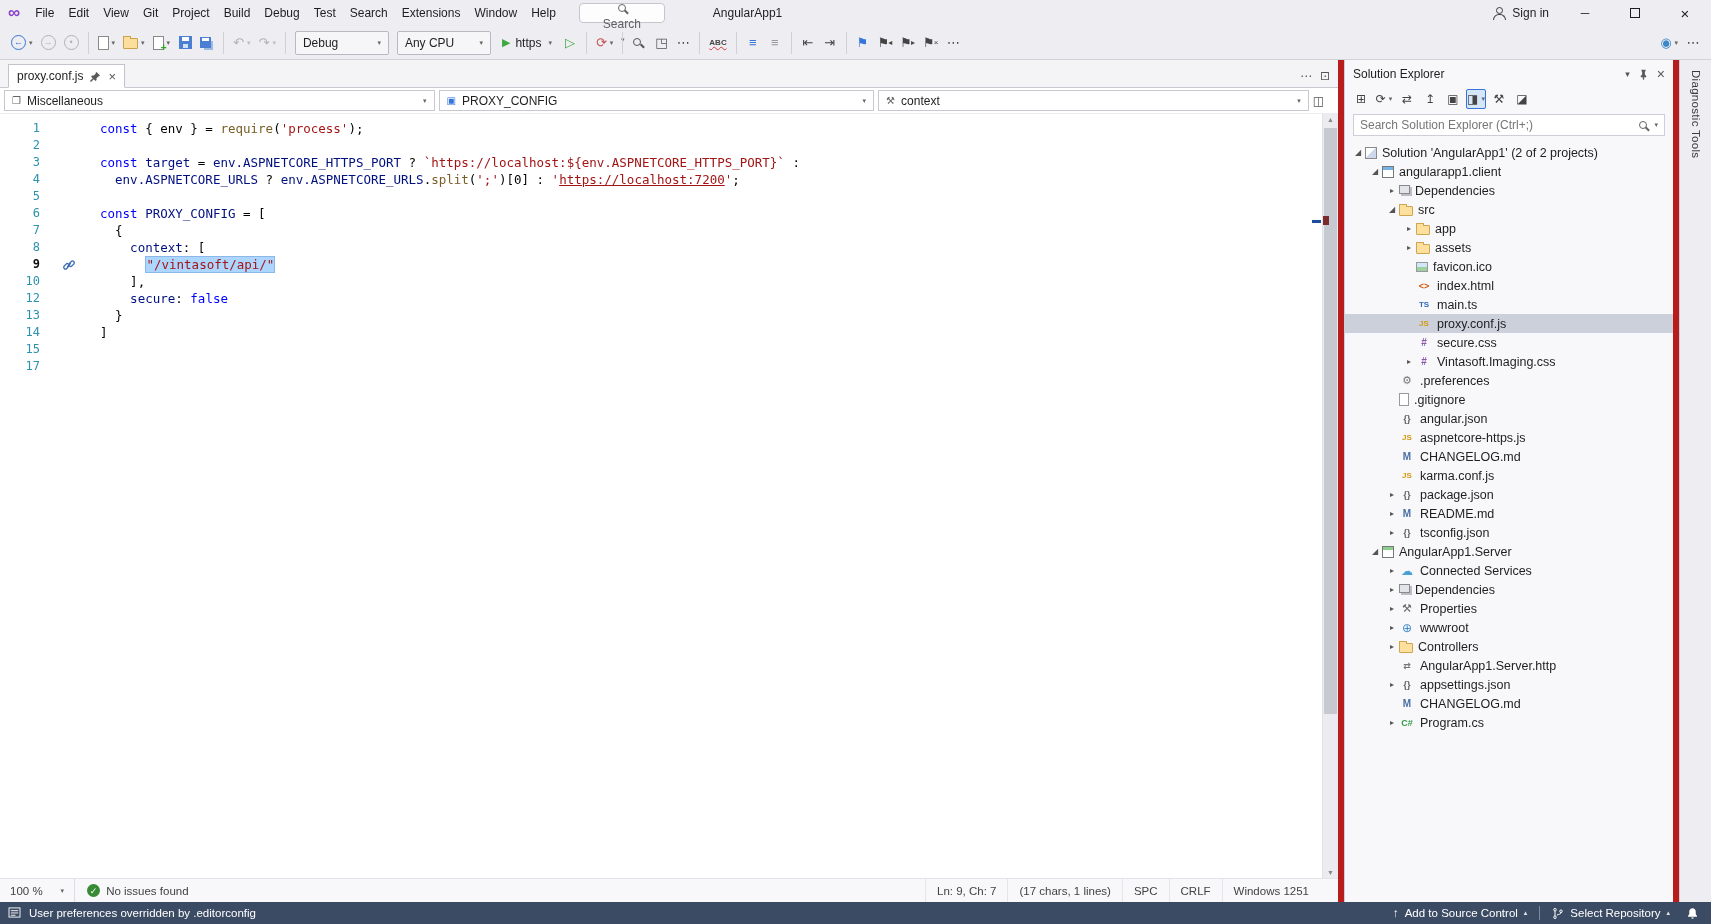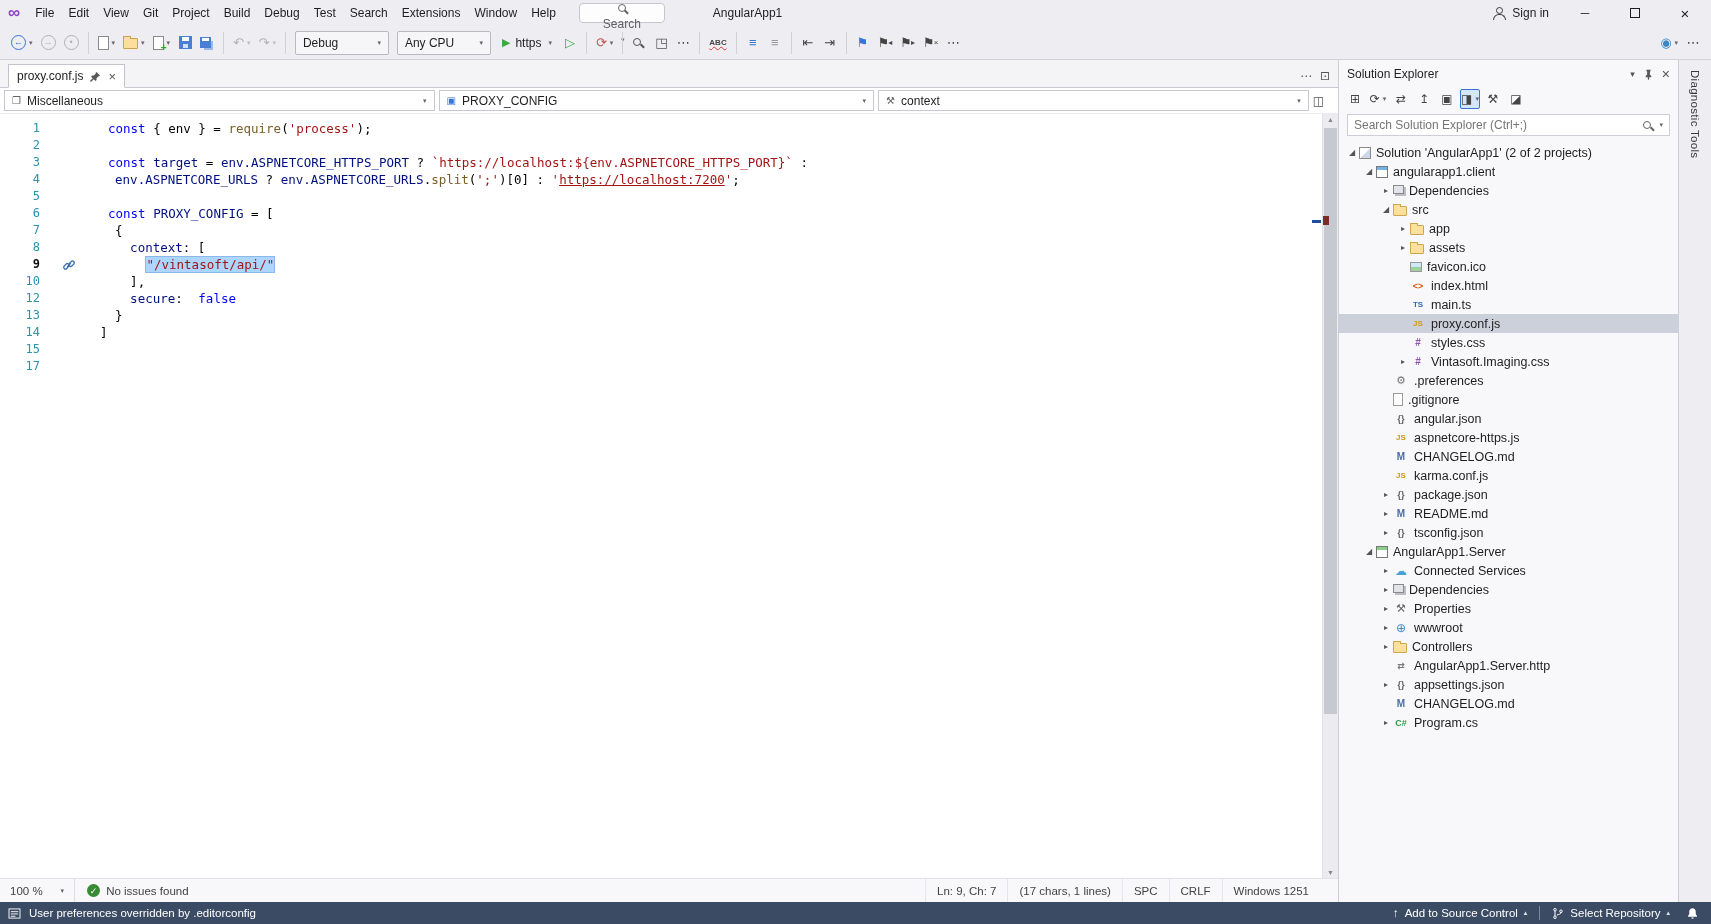"proxy.conf.js" .main { background: #fde047 -> #b91c1c; gap: none -> 6px }
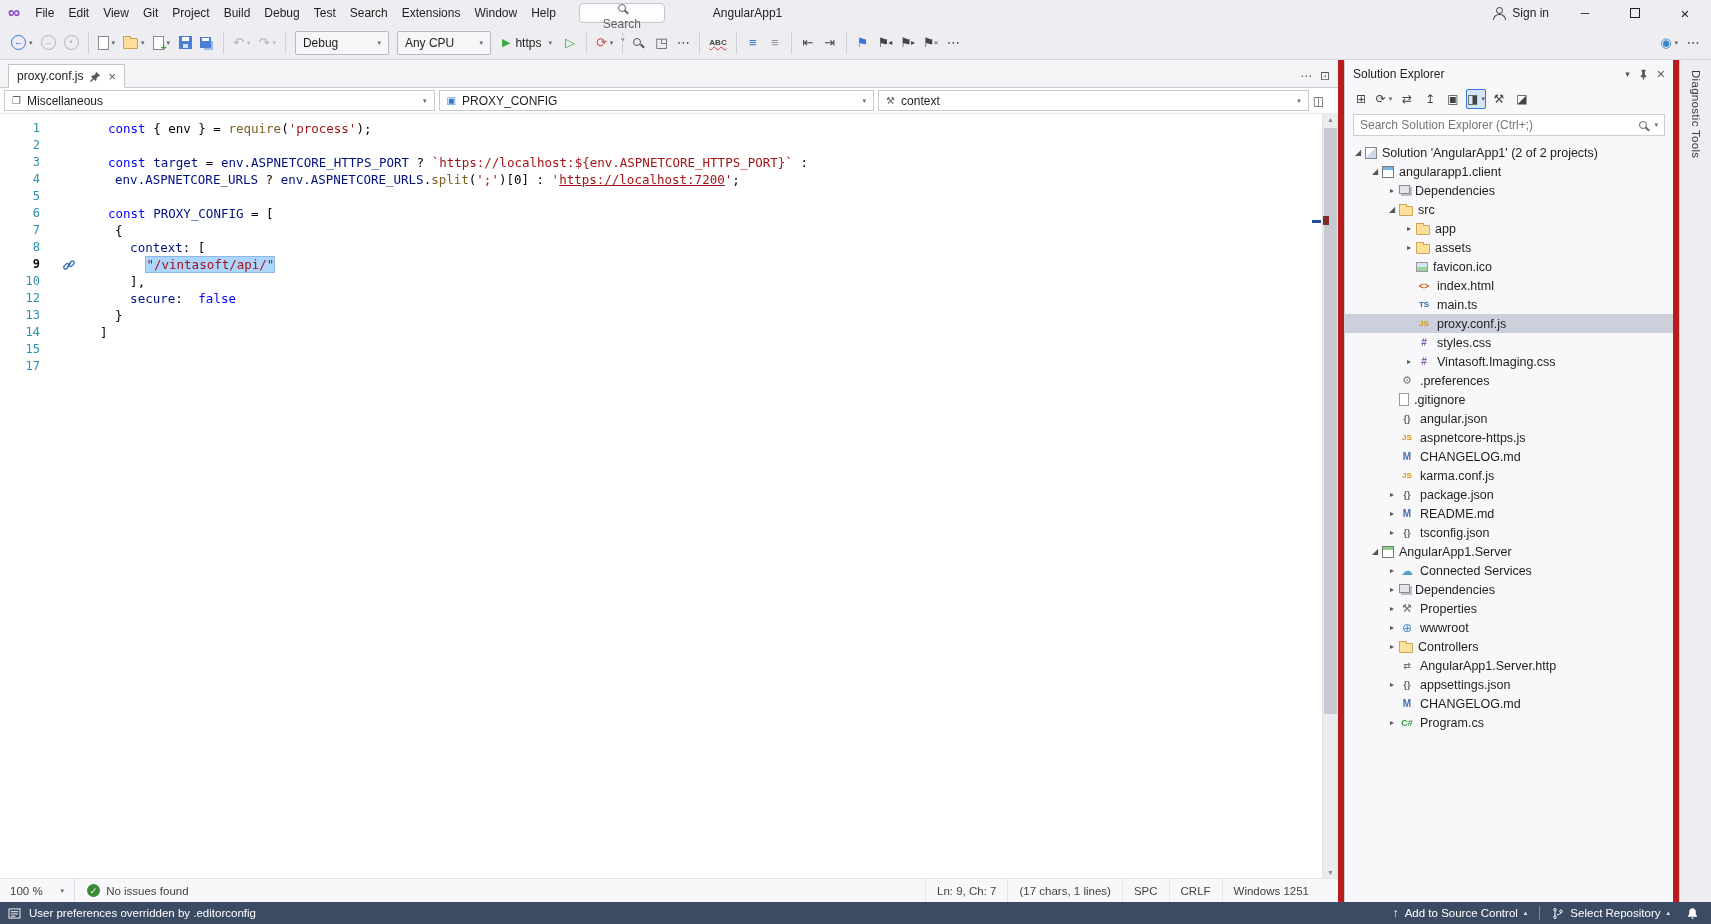"const" .tok-kw { margin-left: 8px -> none }
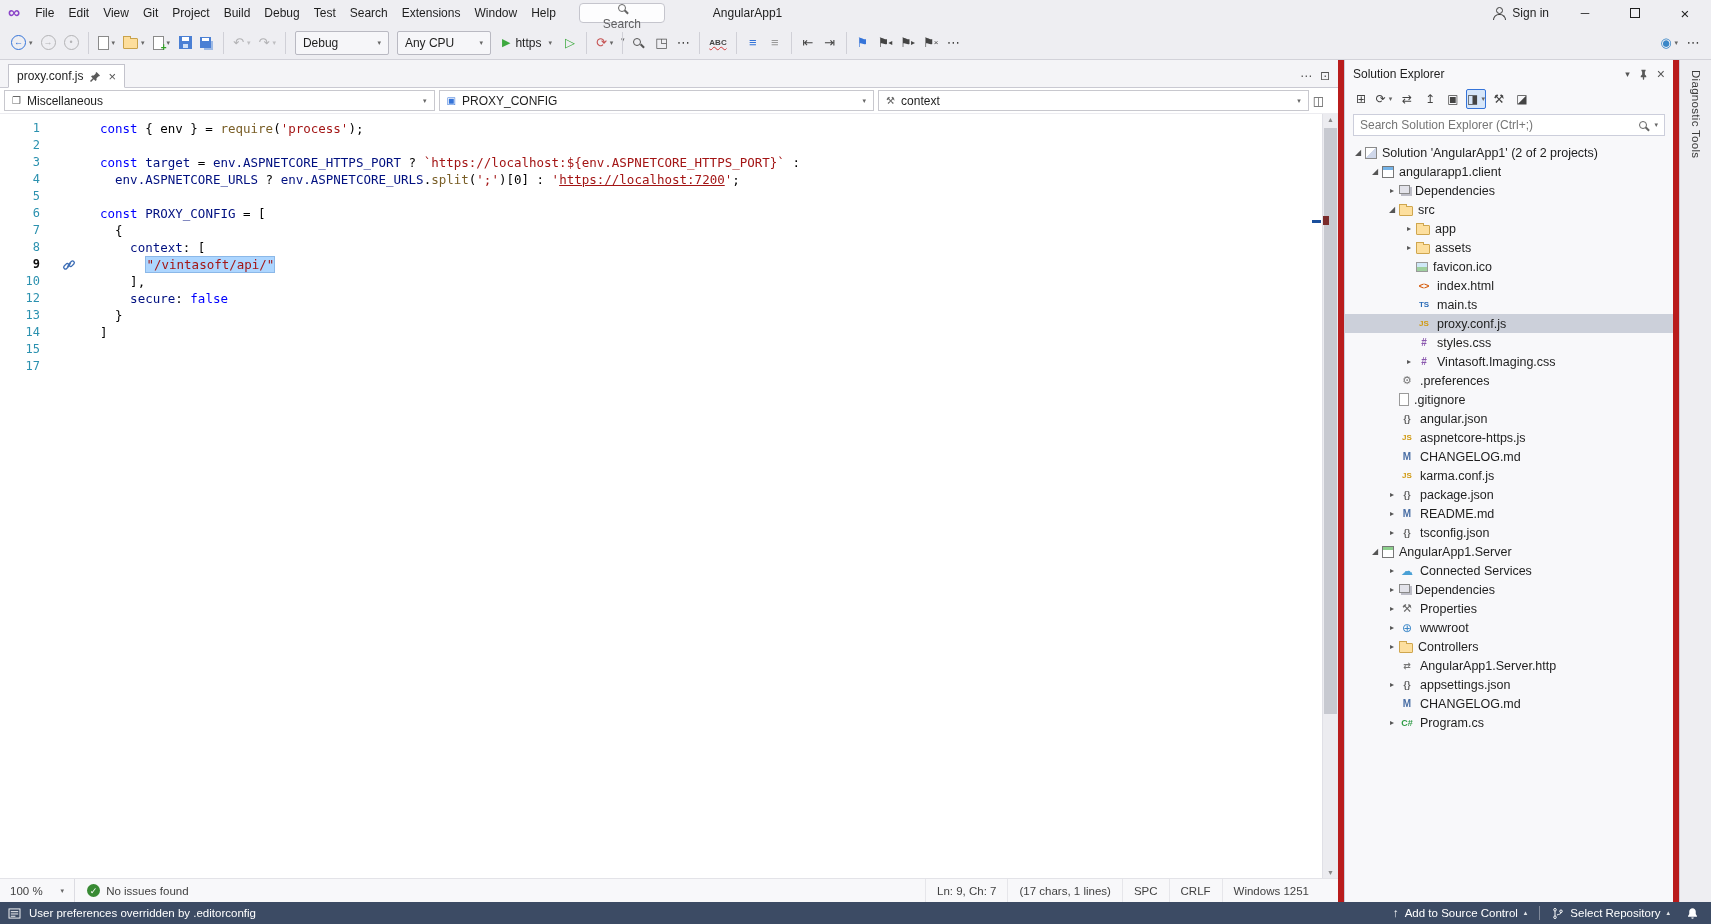"styles.css" span.tree-label { text: styles.css -> secure.css }
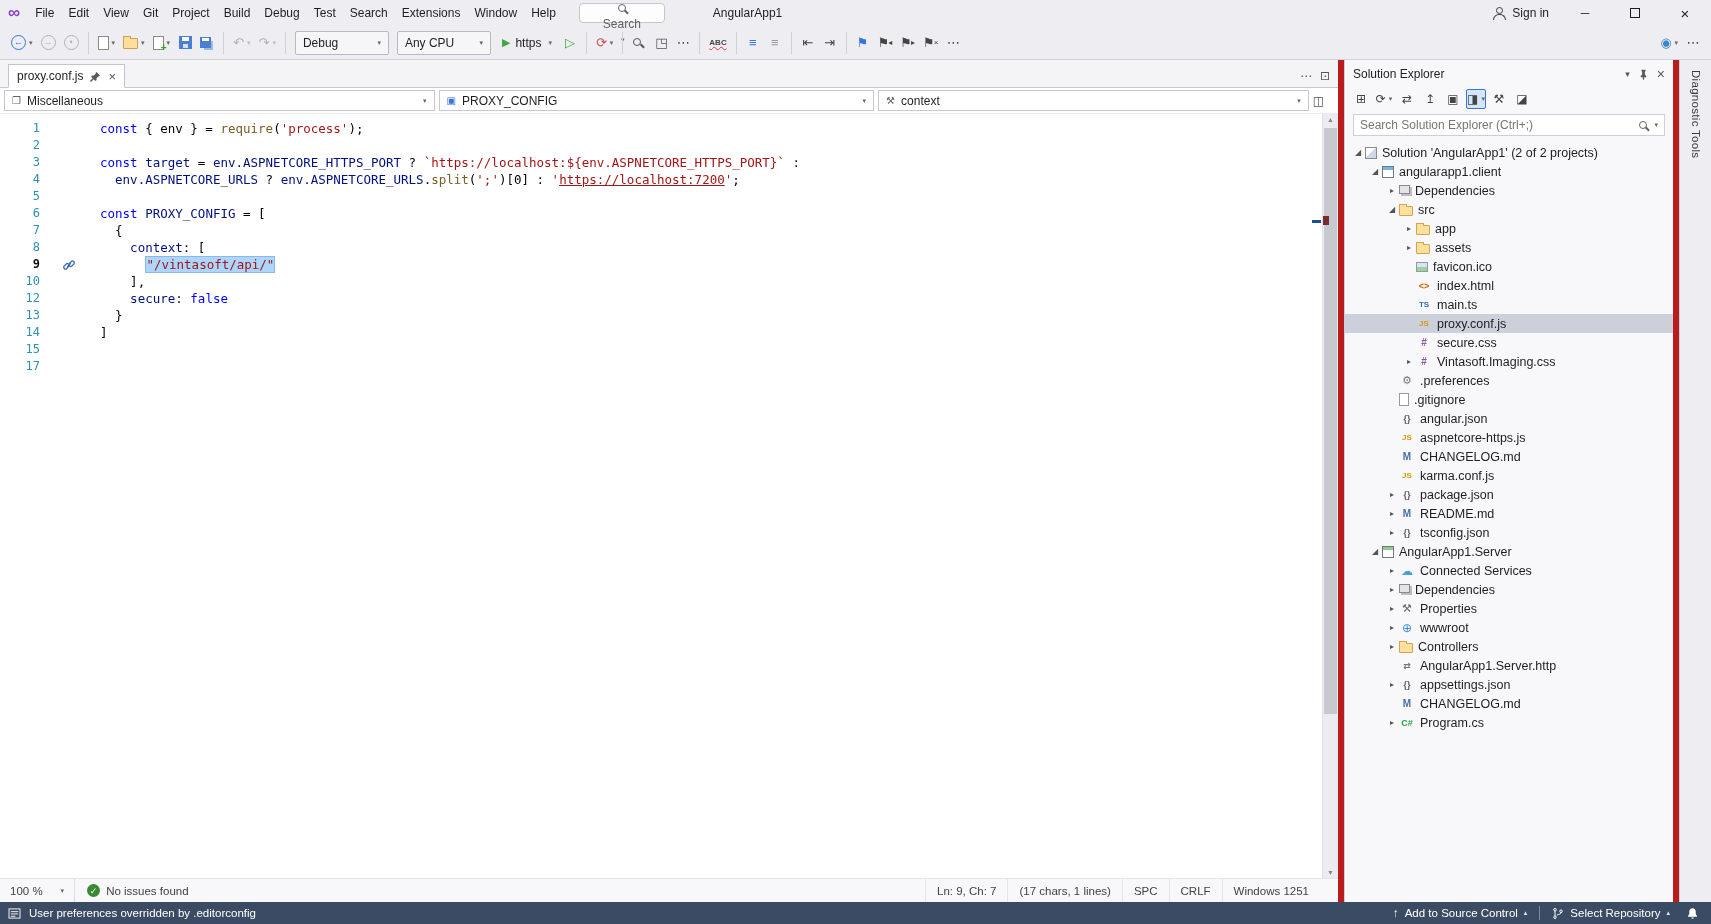"User preferences overridden by" .sb-left { align-items: flex-end -> flex-start }
